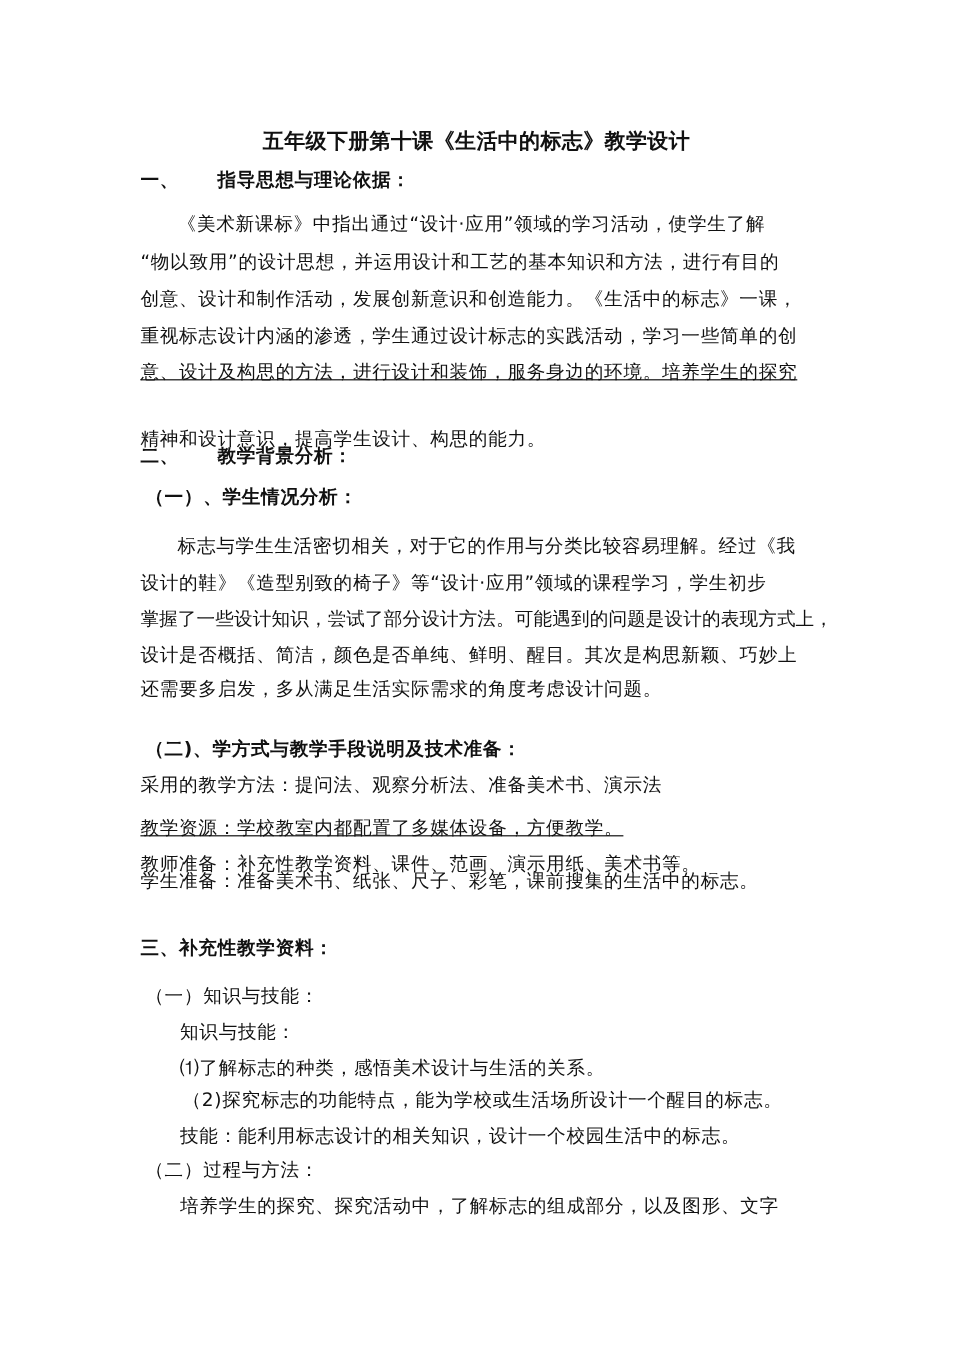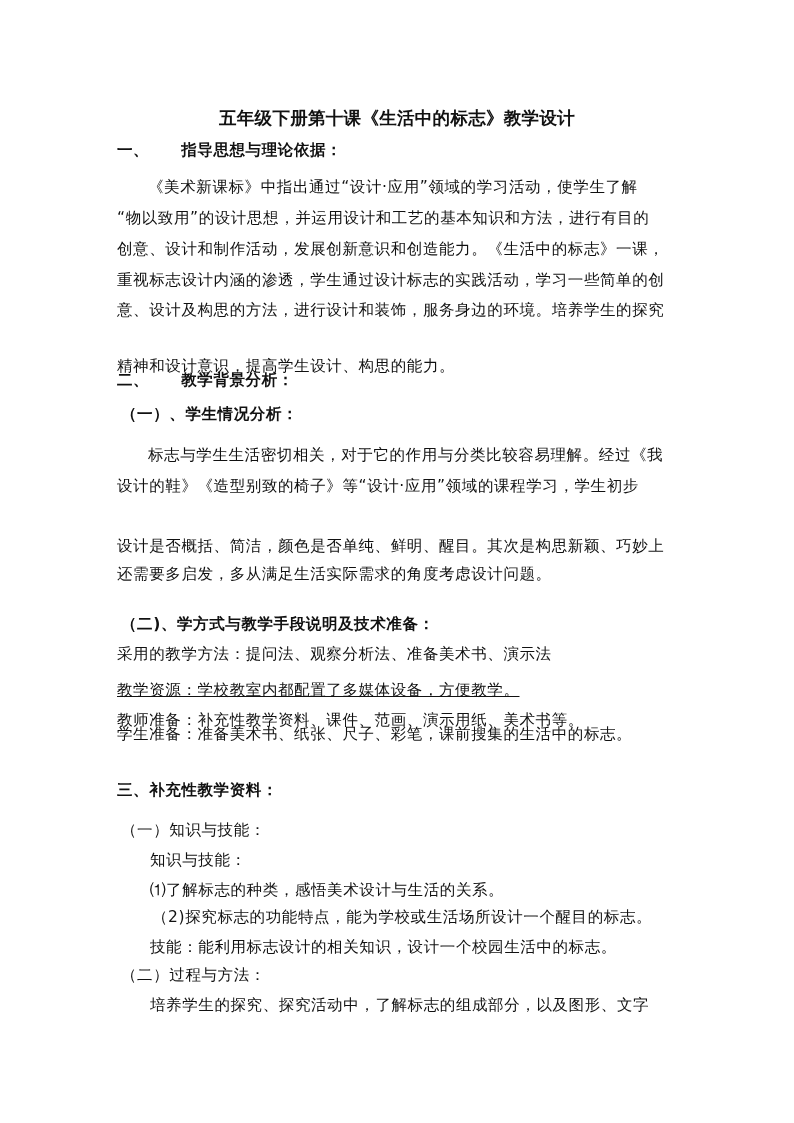"意、设计及构思的方法，进行设计和装饰，服务身边的环境。培养学生的探究" div.ln { text-decoration: none -> underline }
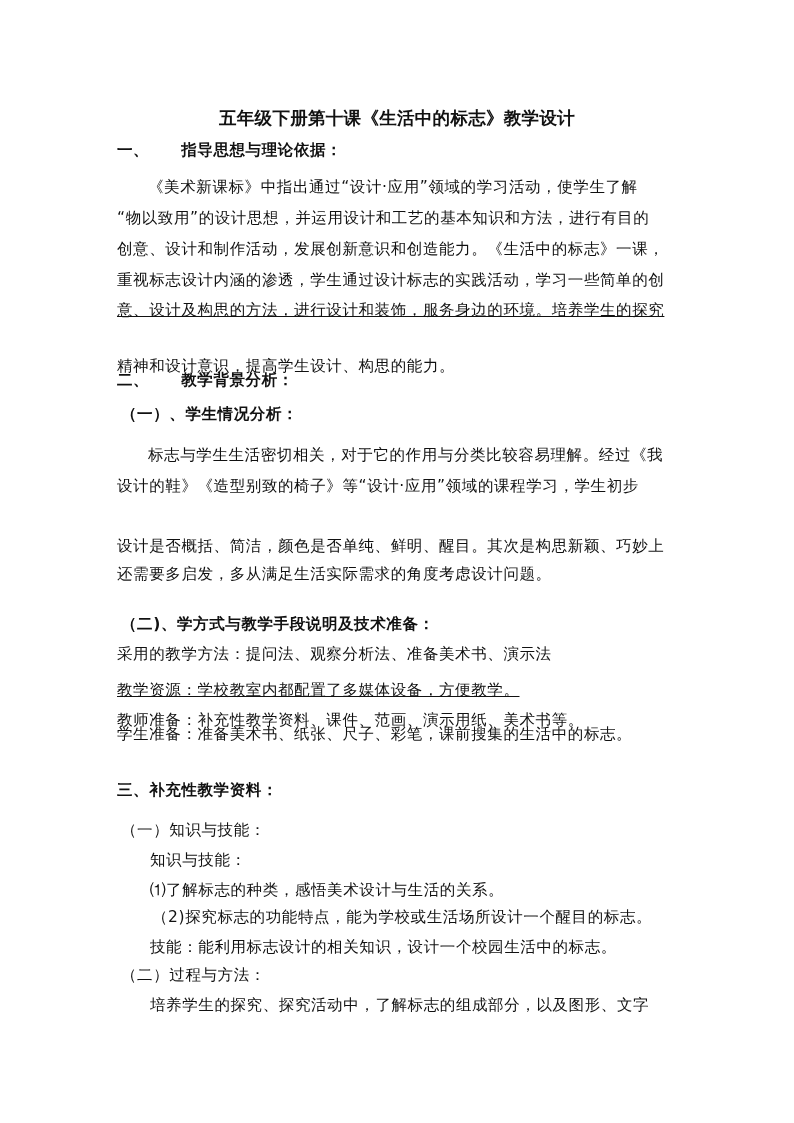"掌握了一些设计知识，尝试了部分设计方法。可能遇到的问题是设计的表现方式上，" div.ln { html: none -> <div>掌握了一些设计知识，尝试了部分设计方法。可能遇到的问题是设计的表现方式上，</div> }
